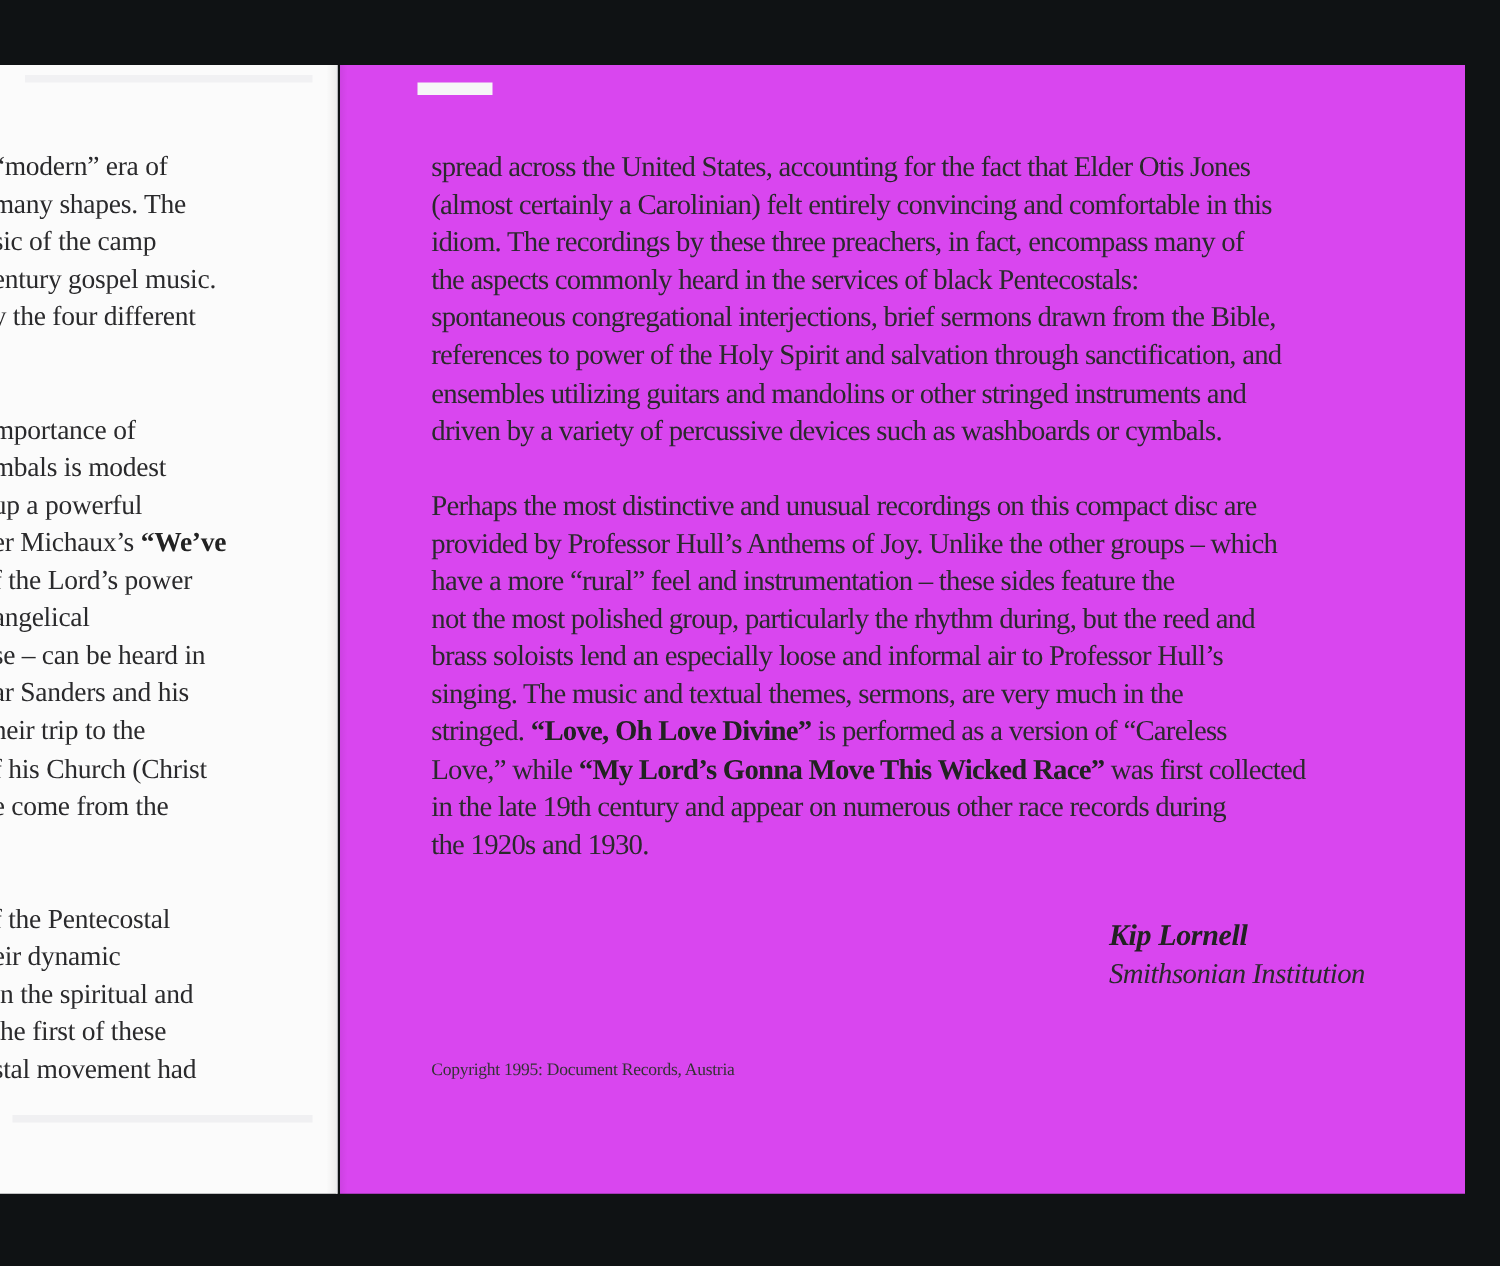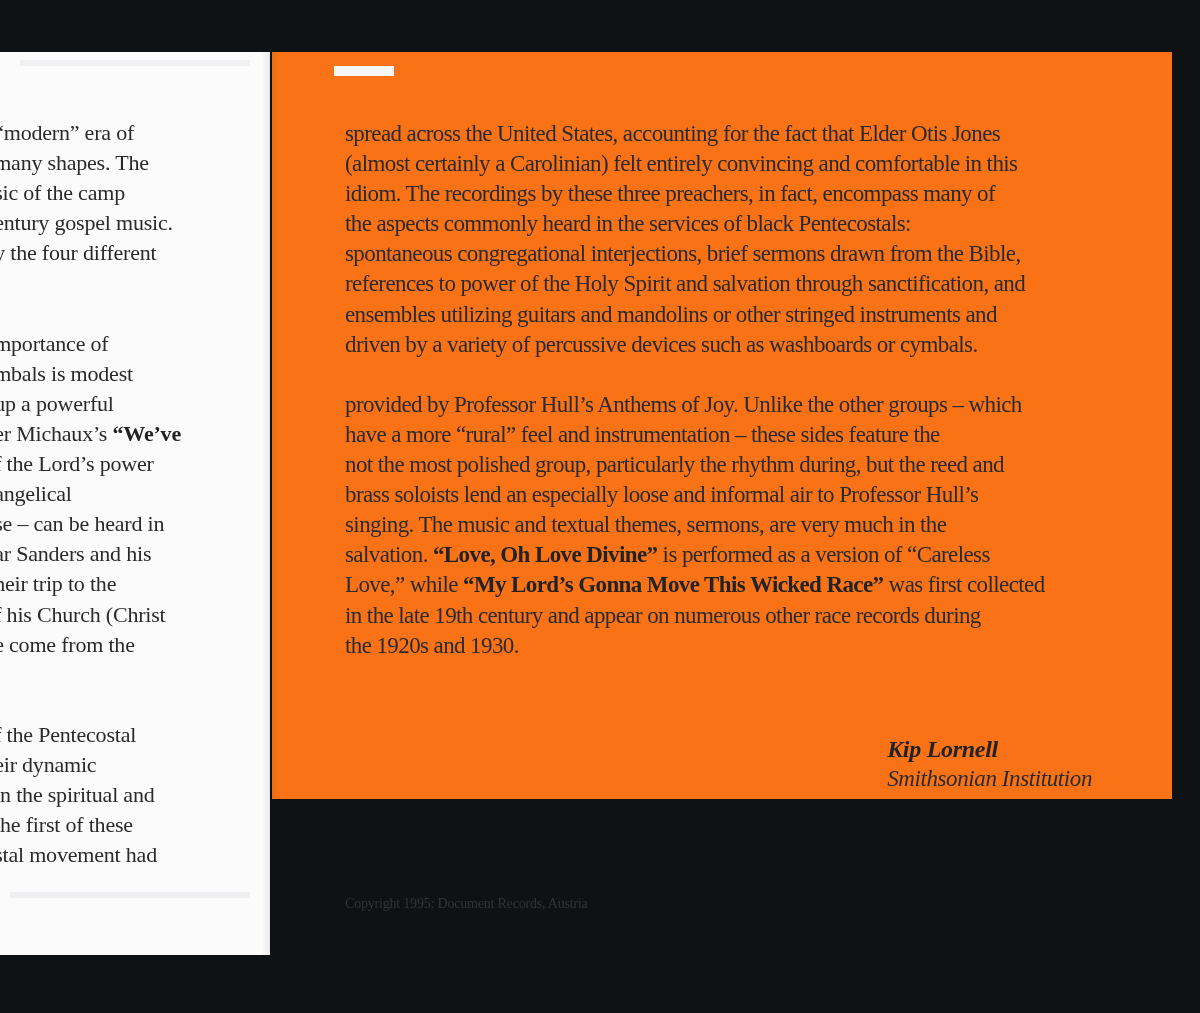"spread across the United States," .right-page { background: #f97316 -> #d946ef; height: 747px -> 903px }
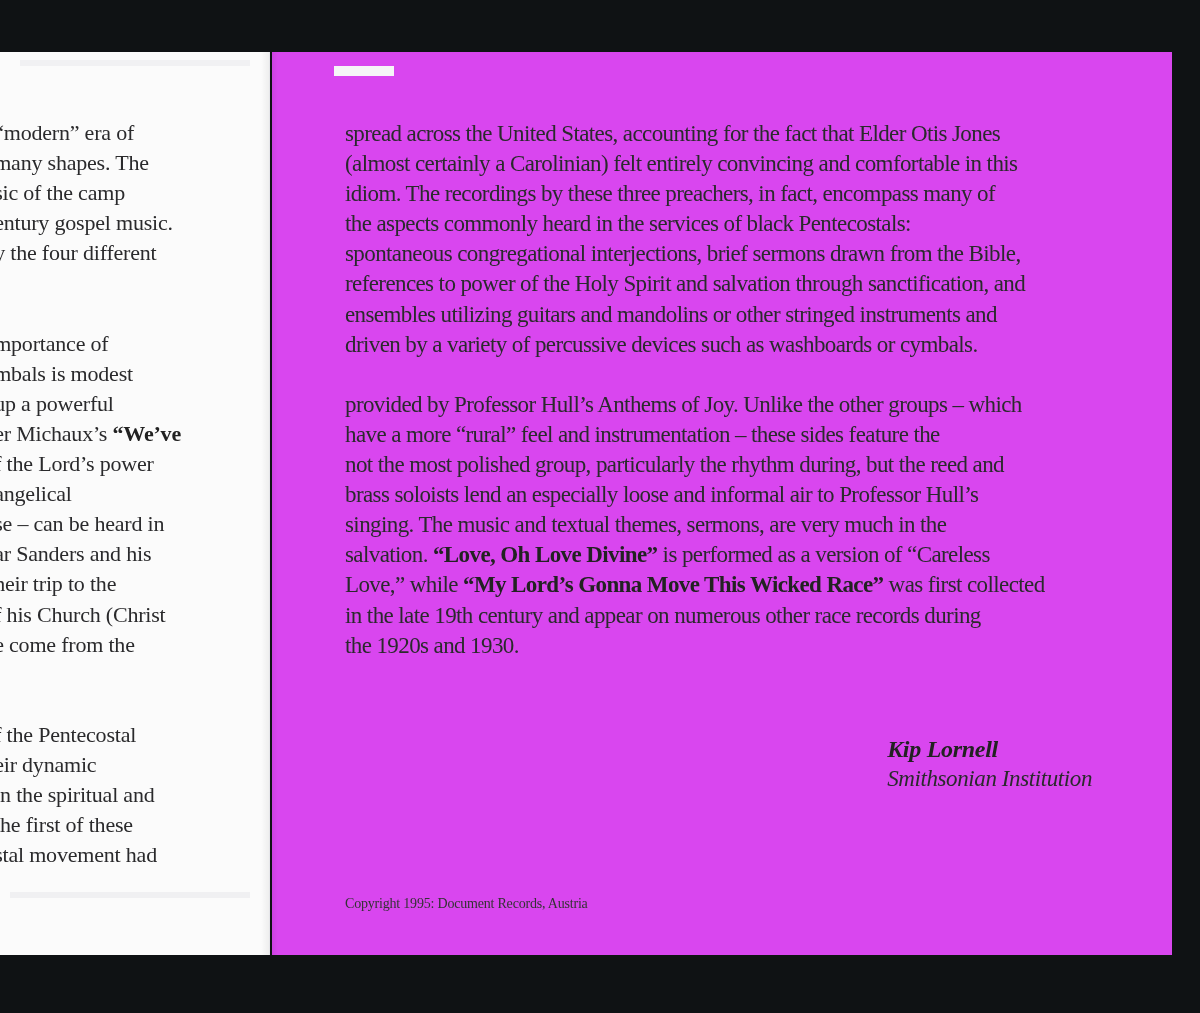"Perhaps the most distinctive and" span.line { html: none -> <span>Perhaps the most distinctive and unusual recordings on this compact disc are</span> }
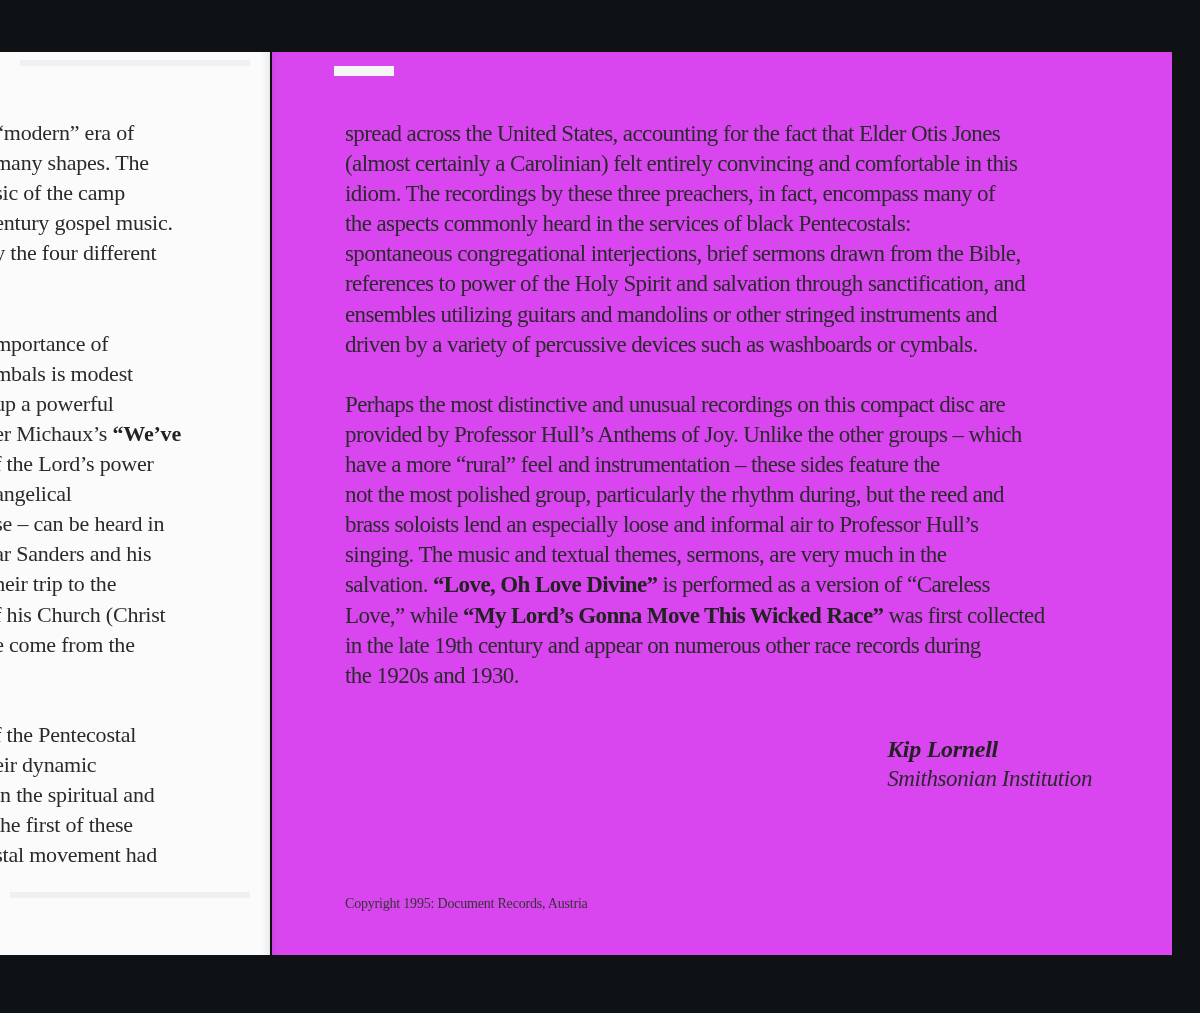"salvation." span { text: salvation -> stringed }
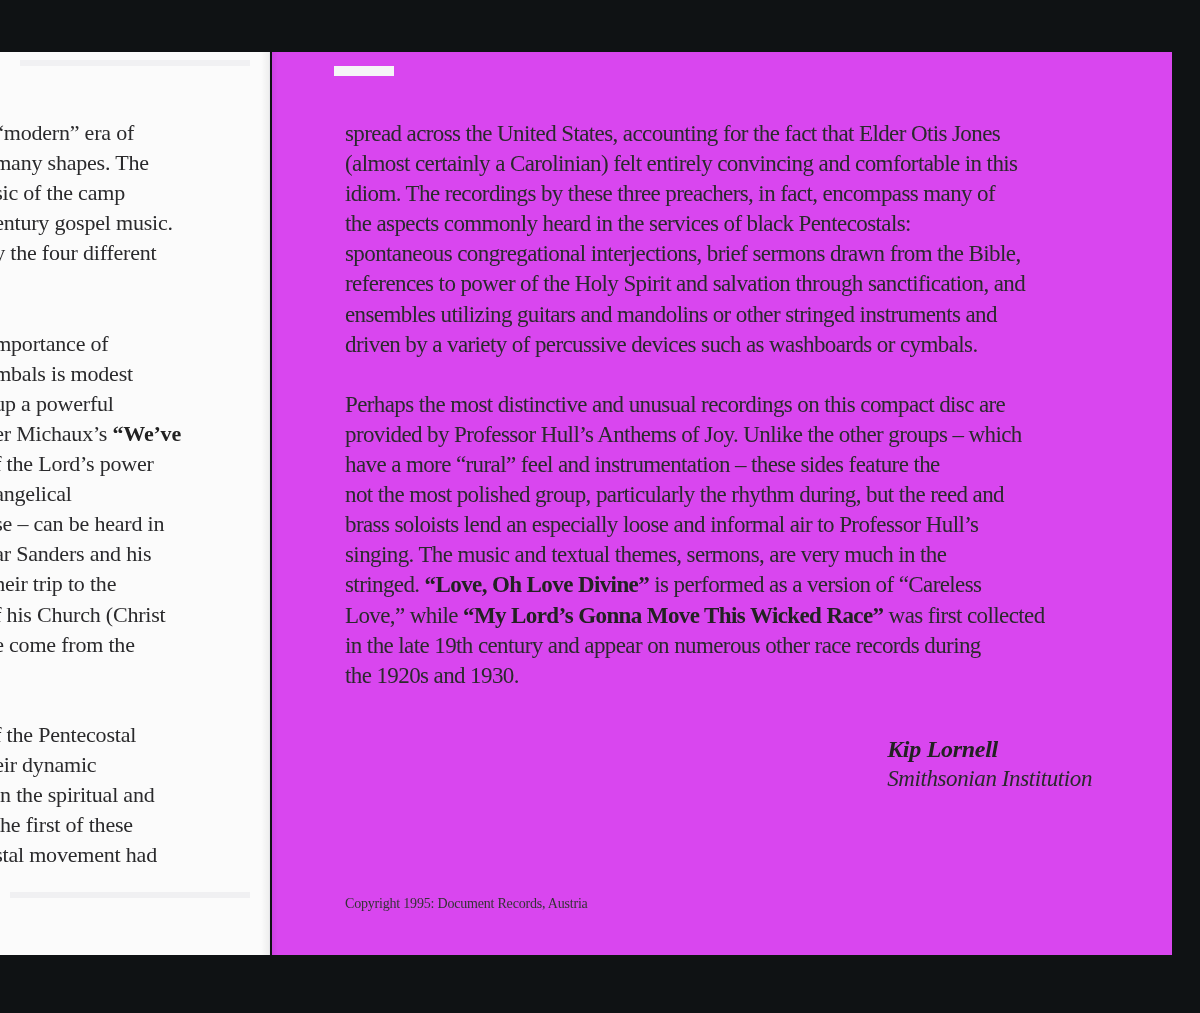"Copyright 1995: Document Records," .copyright { margin-top: 47px -> none }
